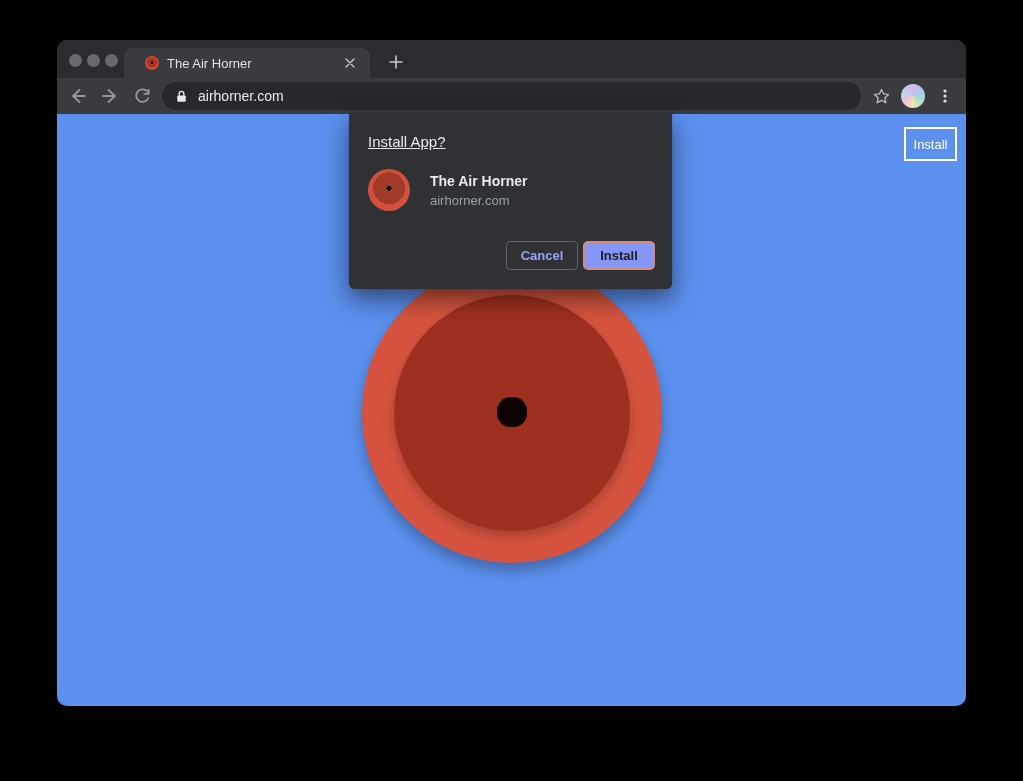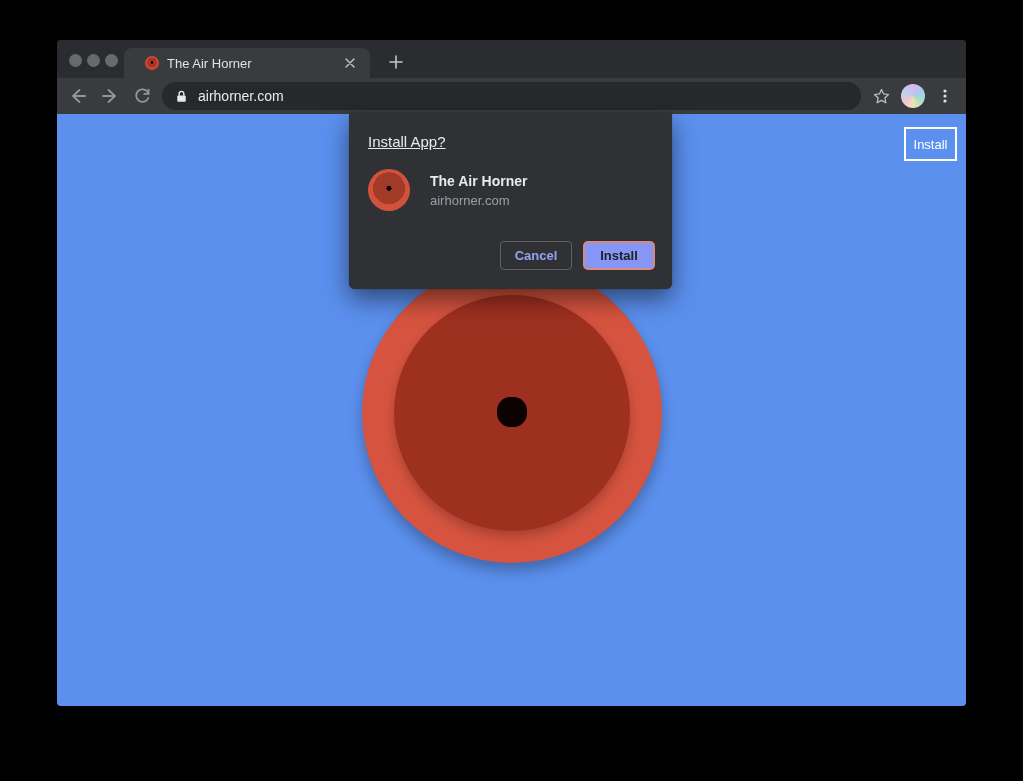"The Air Horner" .window { border-radius: 4px -> 10px }
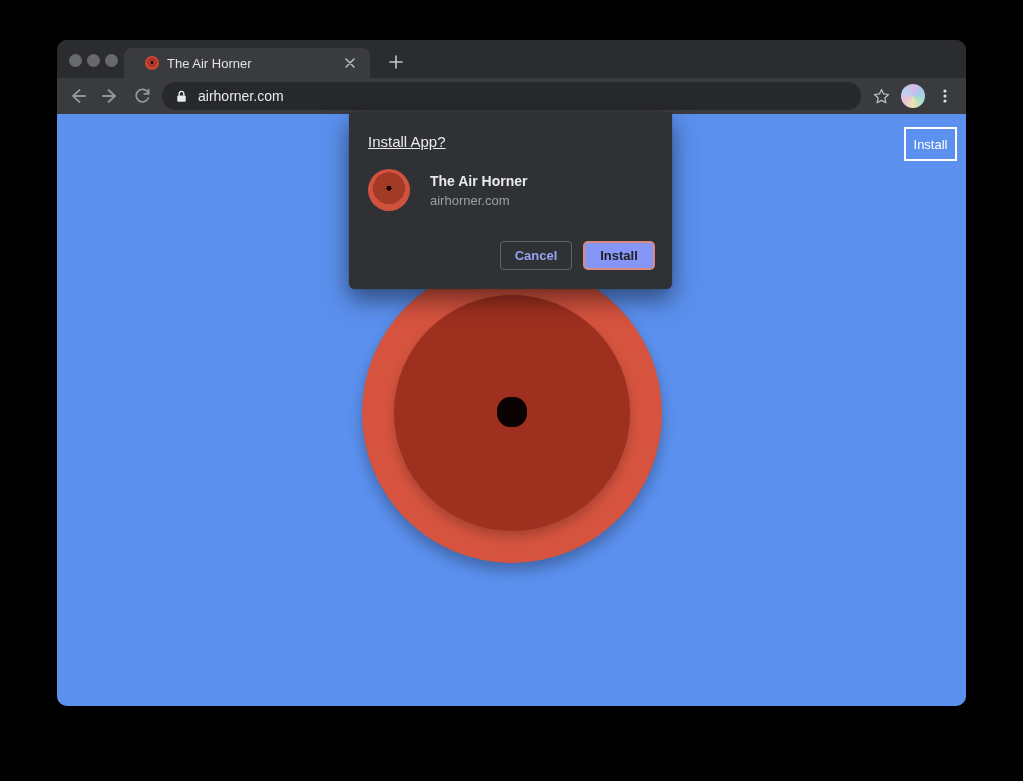"Cancel" .dialog-actions { gap: 11px -> 5px }
